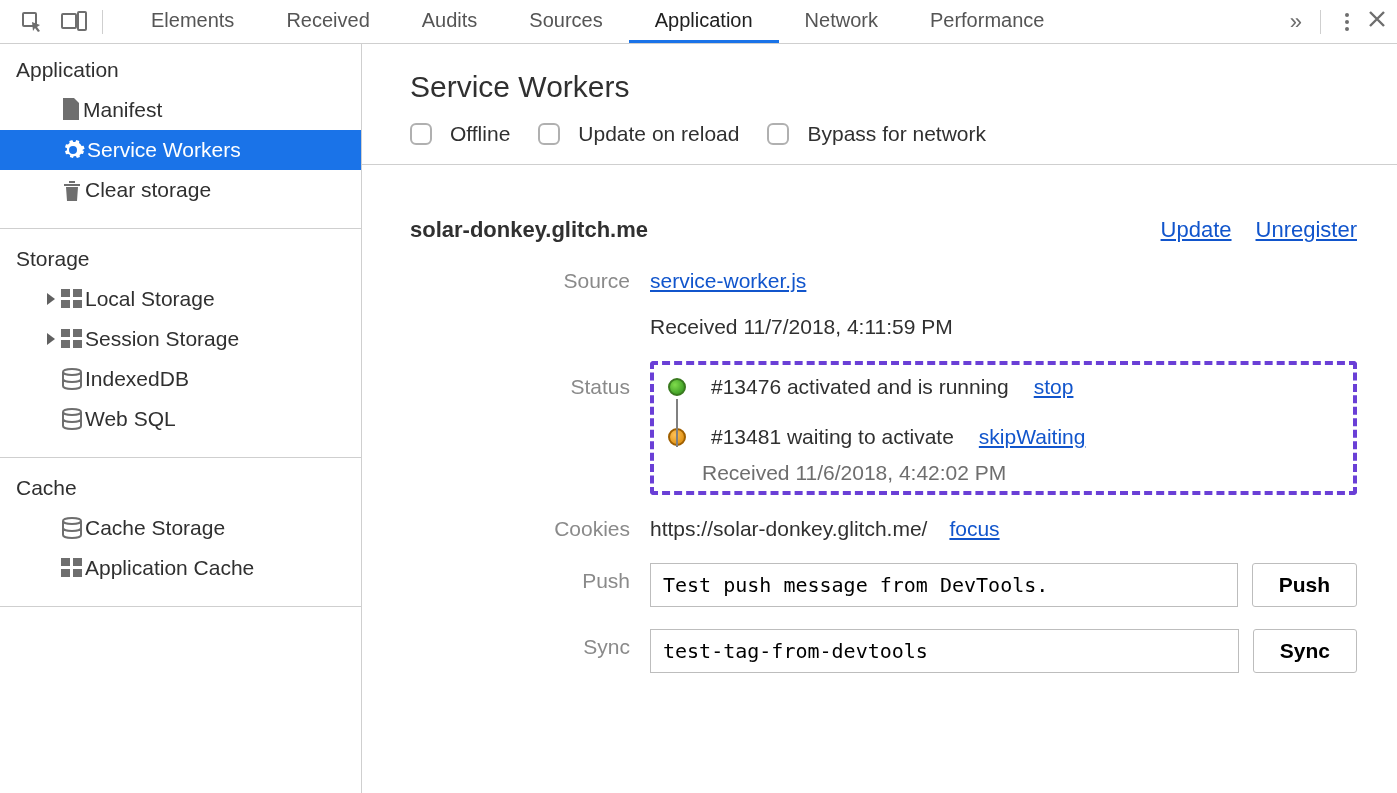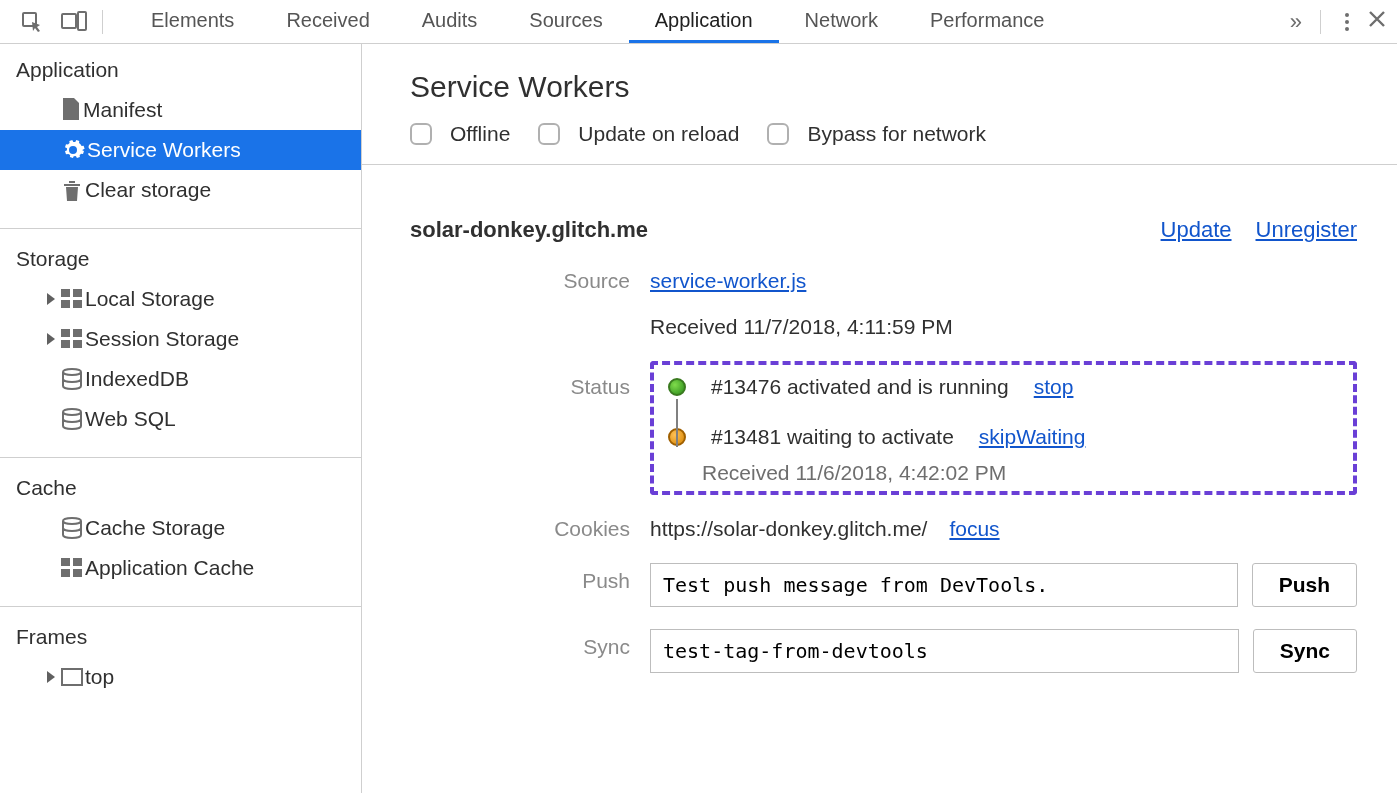"Frames" div.group { html: <div> <div>Frames</div> <div> <span></span> <svg> <rect></rect> </svg> <span>top</span> </div> </div> -> none }
